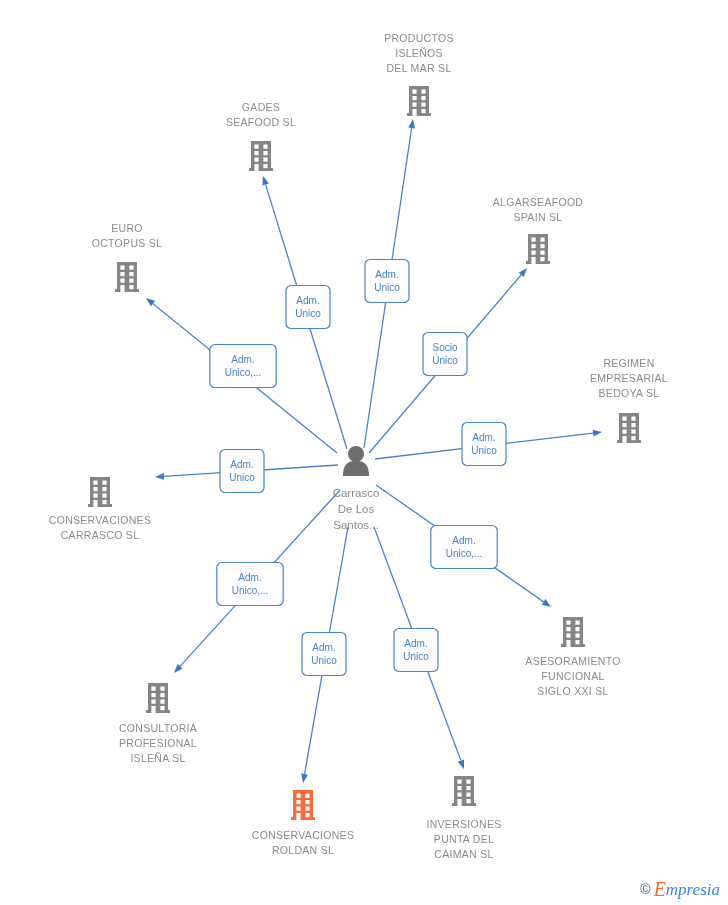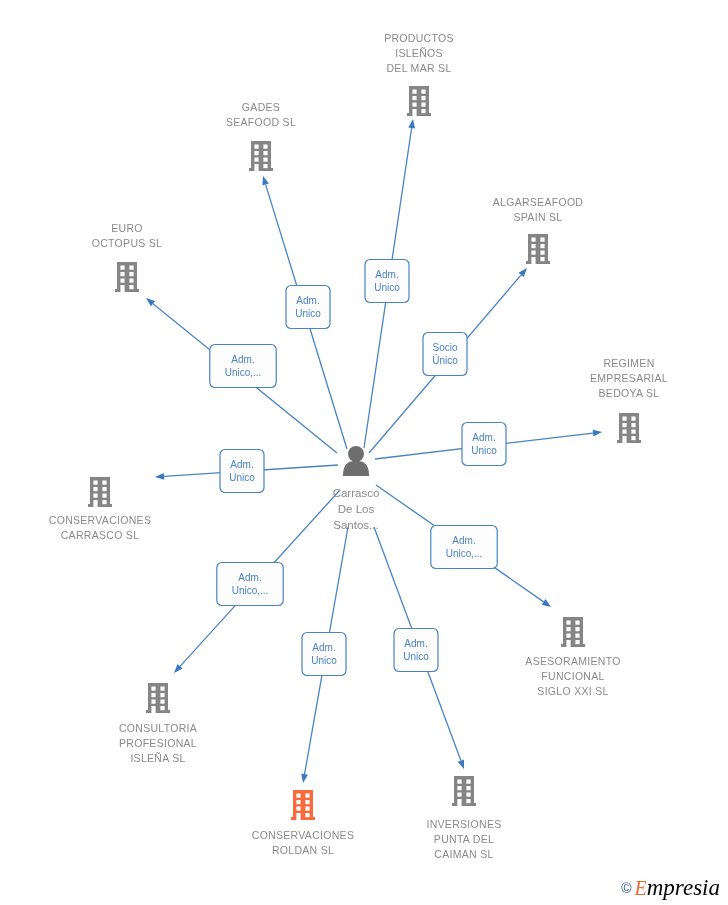"mpresia" .wm-rest { color: #000000 -> #3b82f6; font-size: 23px -> 17px }
